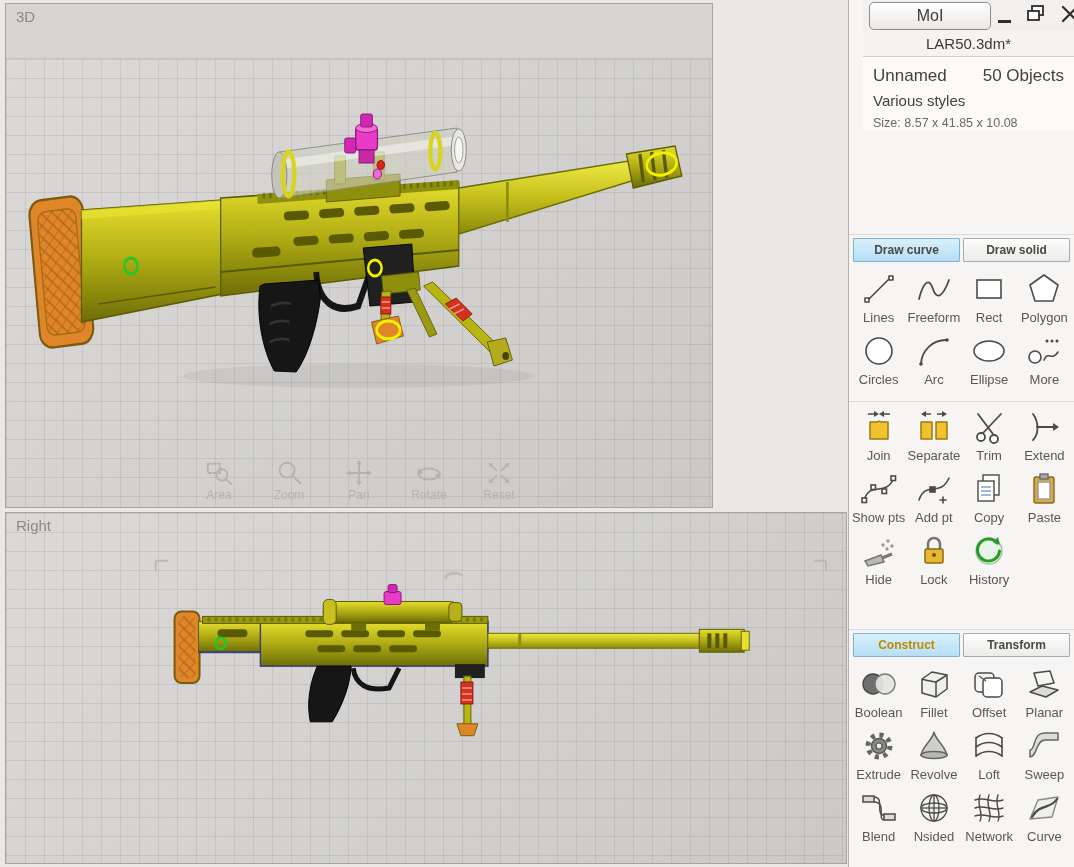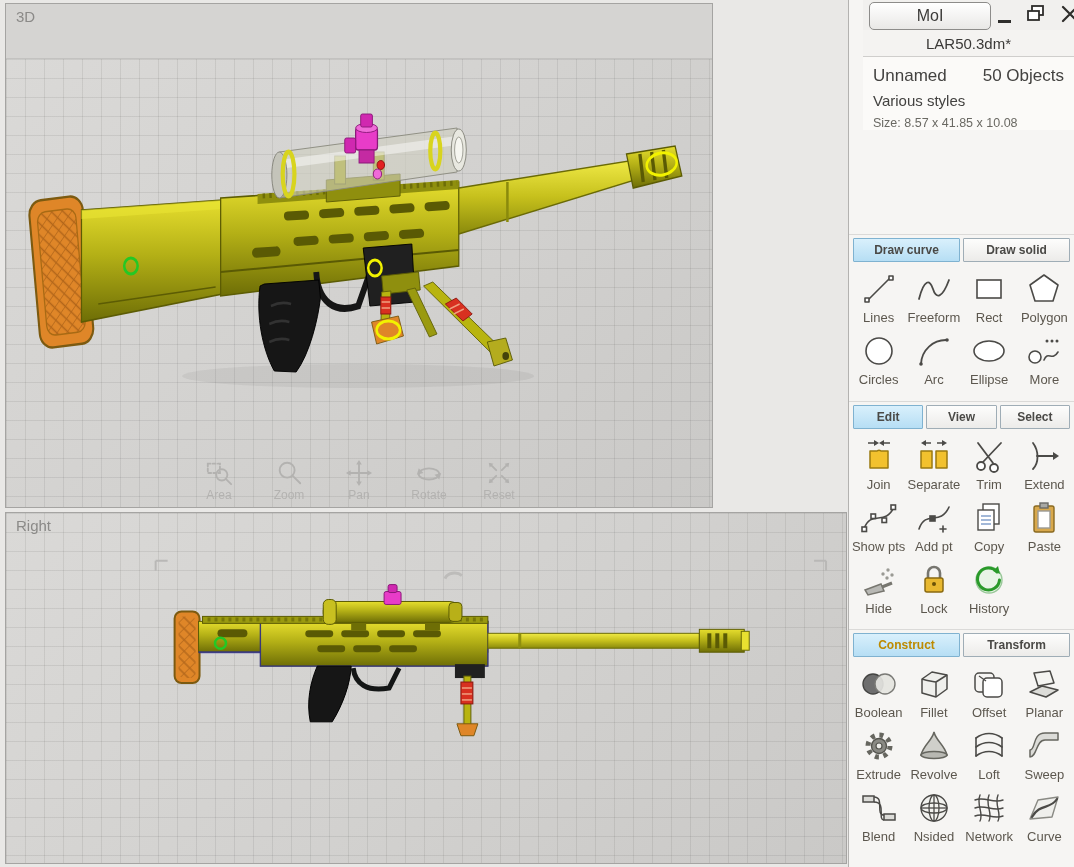"Edit" div.tabrow { html: <div> <div>Edit</div> <div>View</div> <div>Select</div> </div> -> none }
